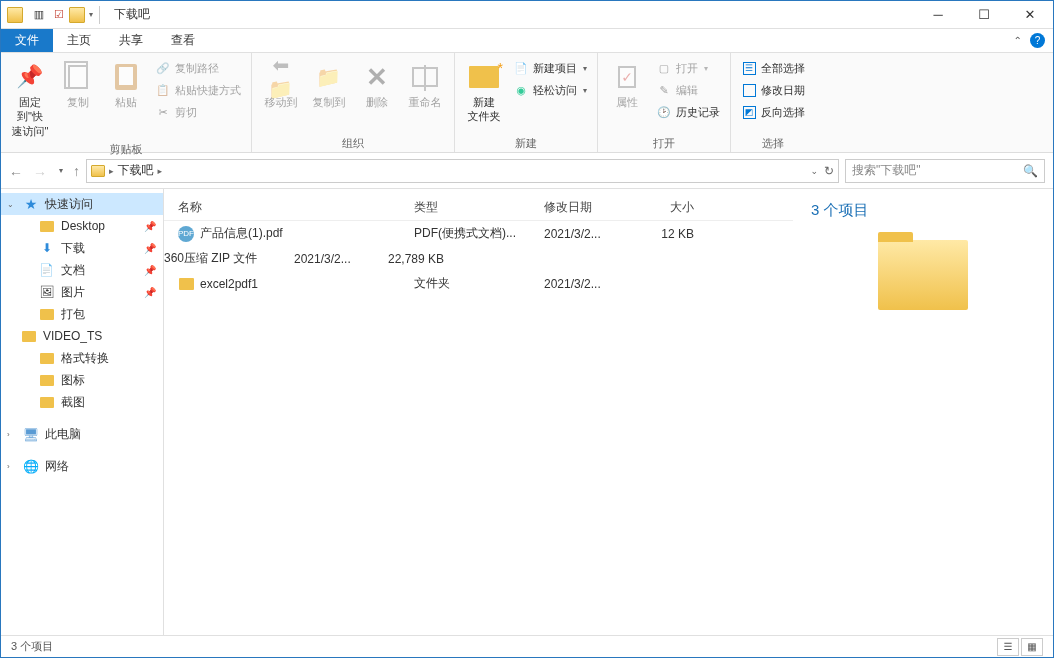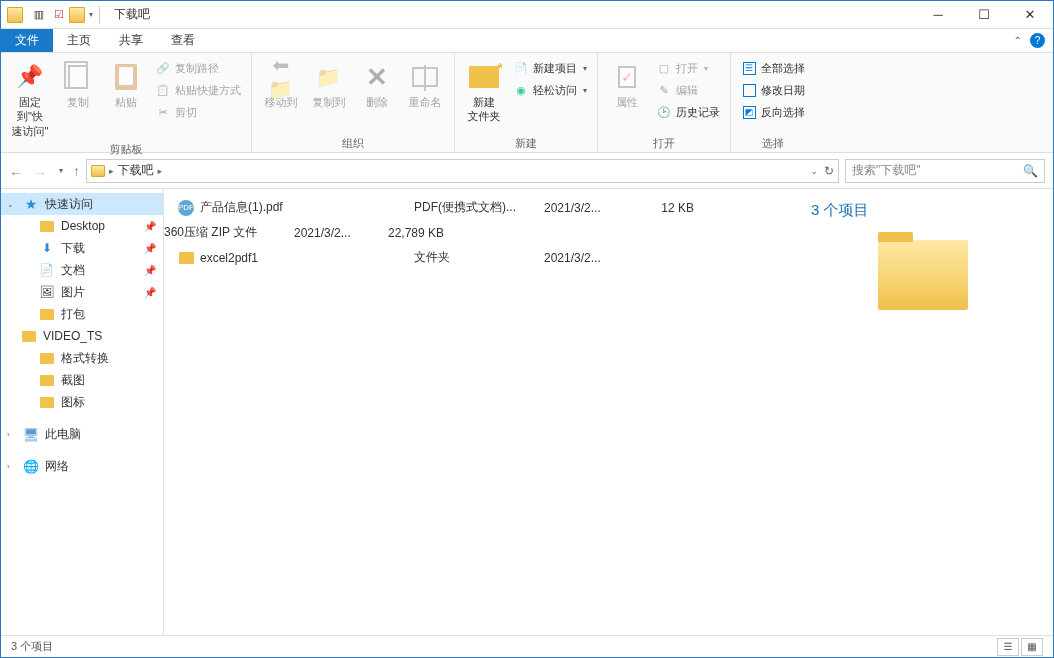"名称" div.fl-header { html: none -> <div> <div>名称</div> <div>类型</div> <div>修改日期</div> <div>大小</div> </div> }
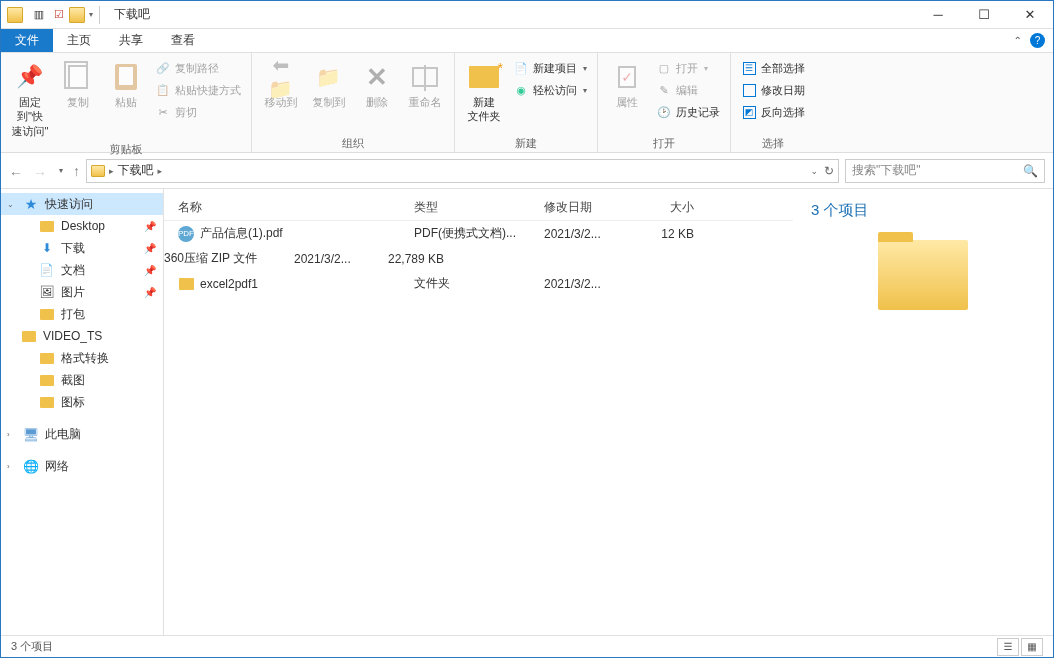"截图" div.sb-item-wrap { order: before "图标" -> after "图标" }
